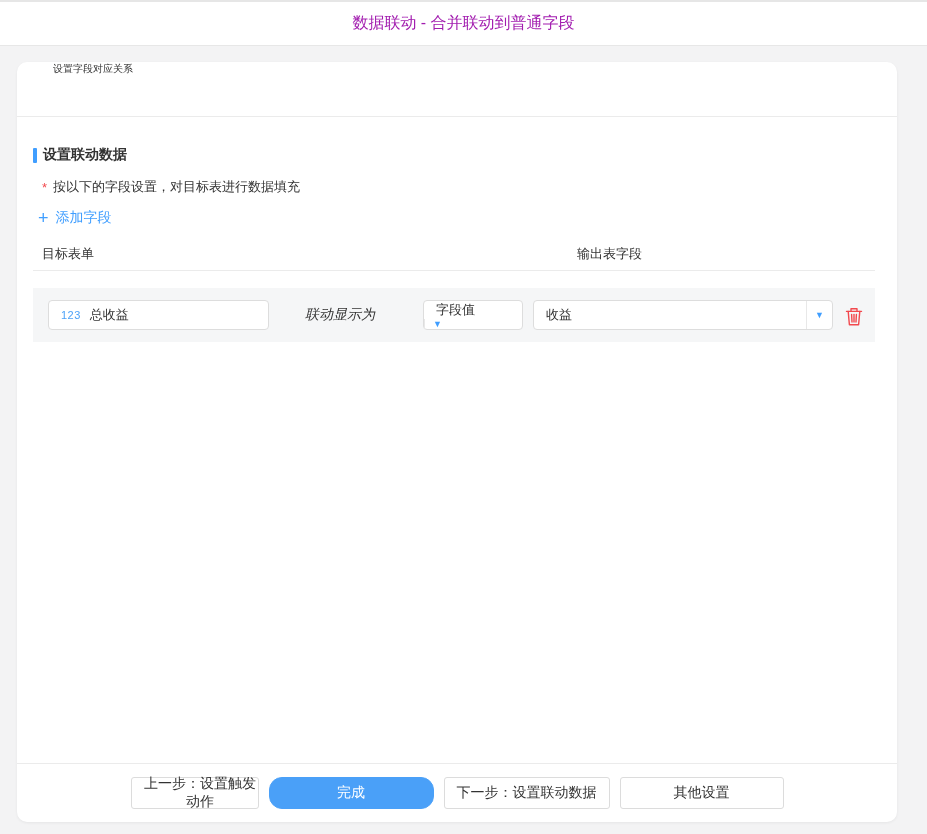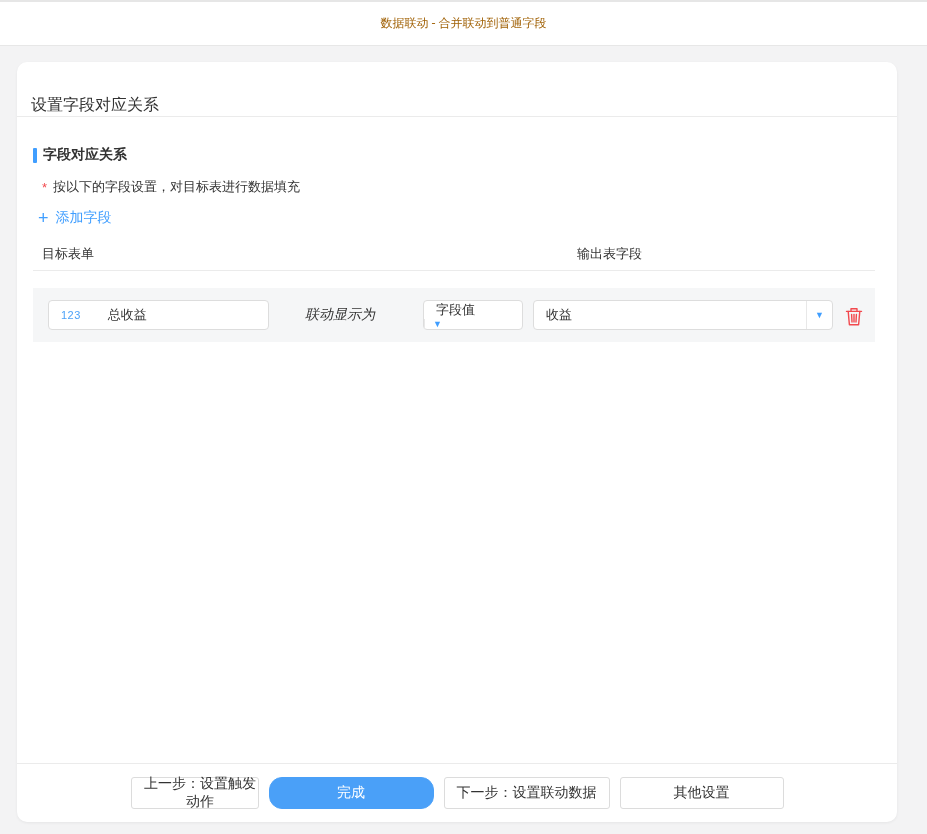"数据联动 - 合并联动到普通字段" .topbar-title { color: #a16207 -> #a21caf; font-family: Liberation Serif, serif -> none; font-size: 12px -> 16px }
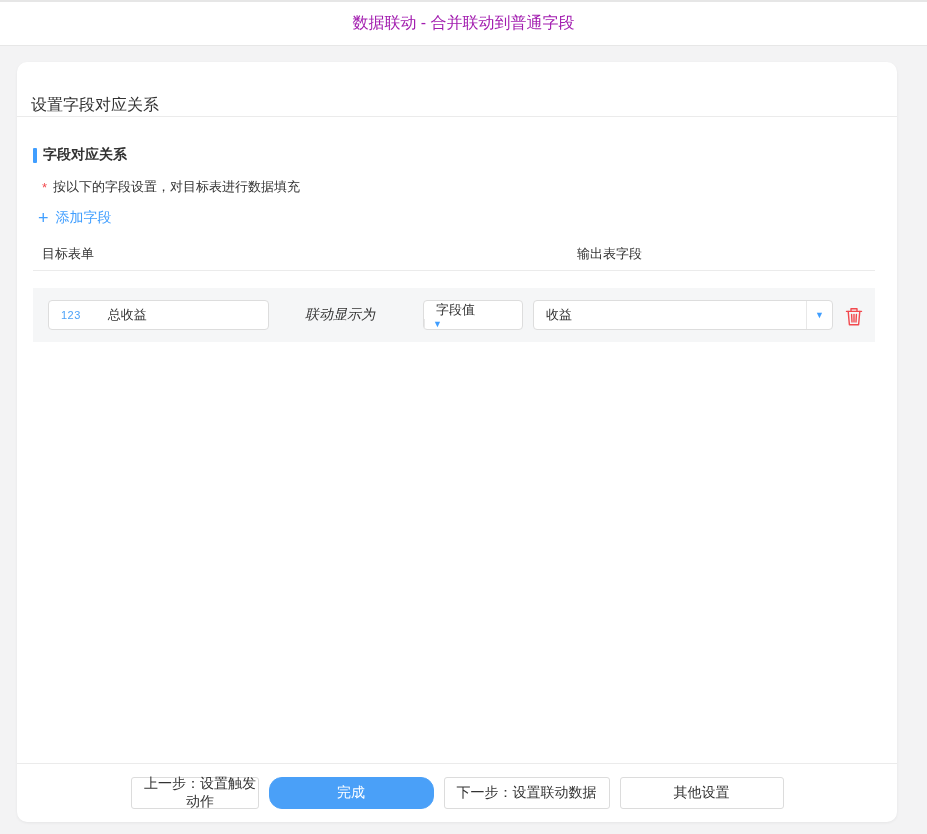"设置字段对应关系" .card-header { align-items: flex-end -> flex-start; font-size: 16px -> 10px; padding: 0 14px -> 0 36px }
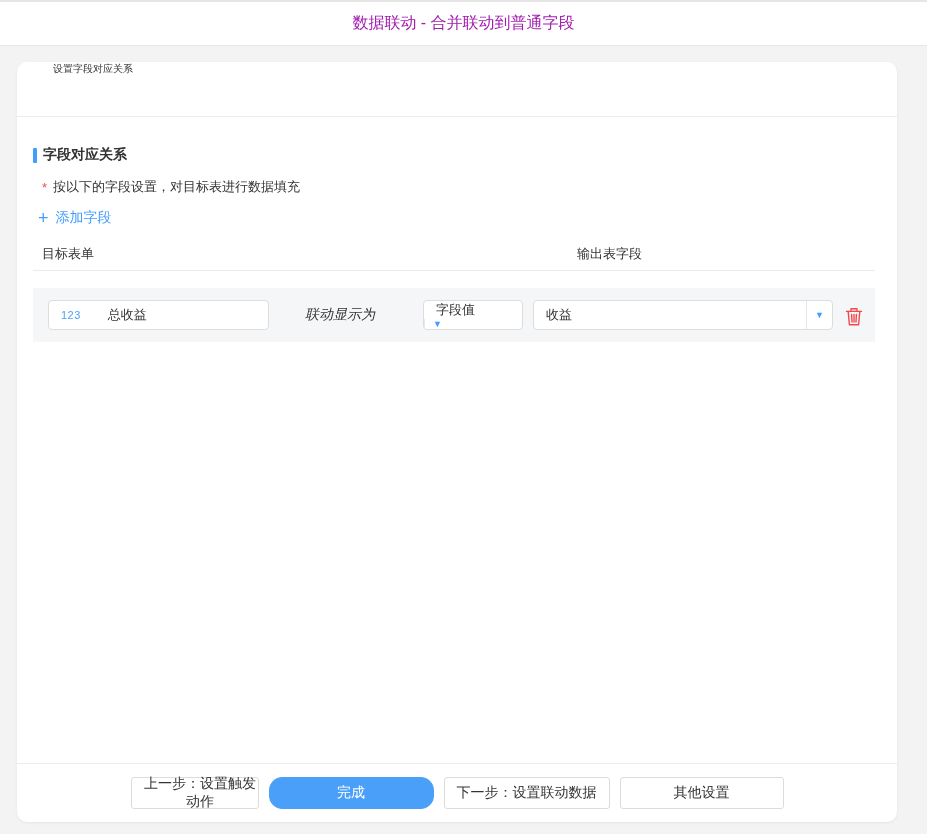"字段对应关系" span { text: 字段对应关系 -> 设置联动数据 }
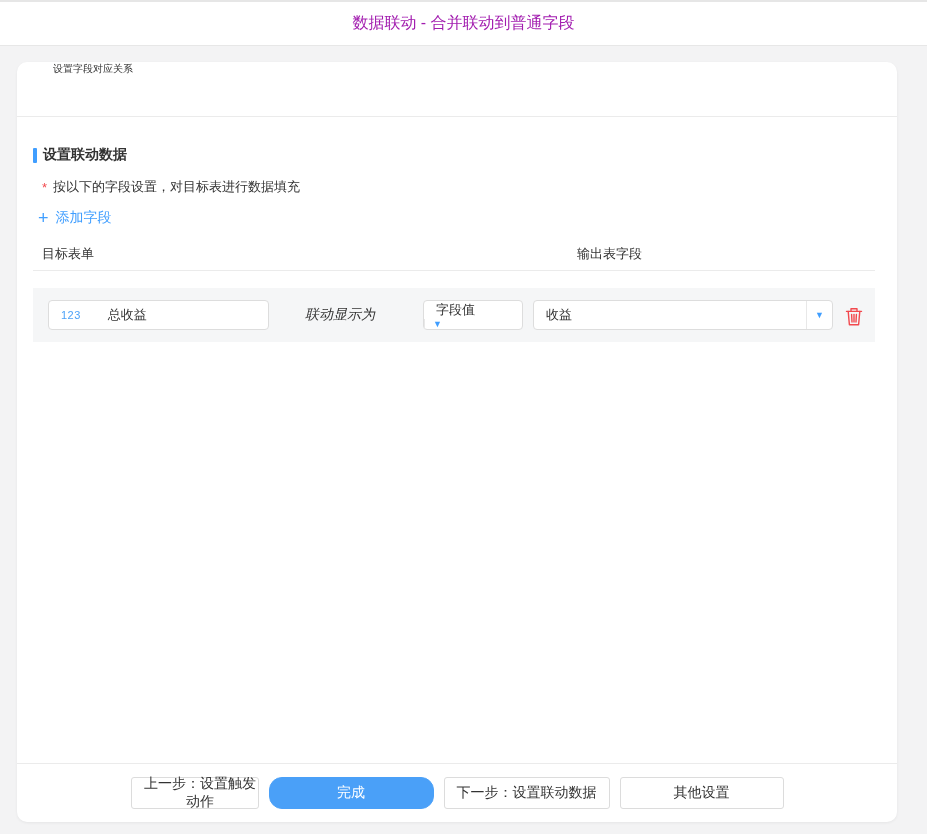"123" .field-box { gap: 18px -> none }
